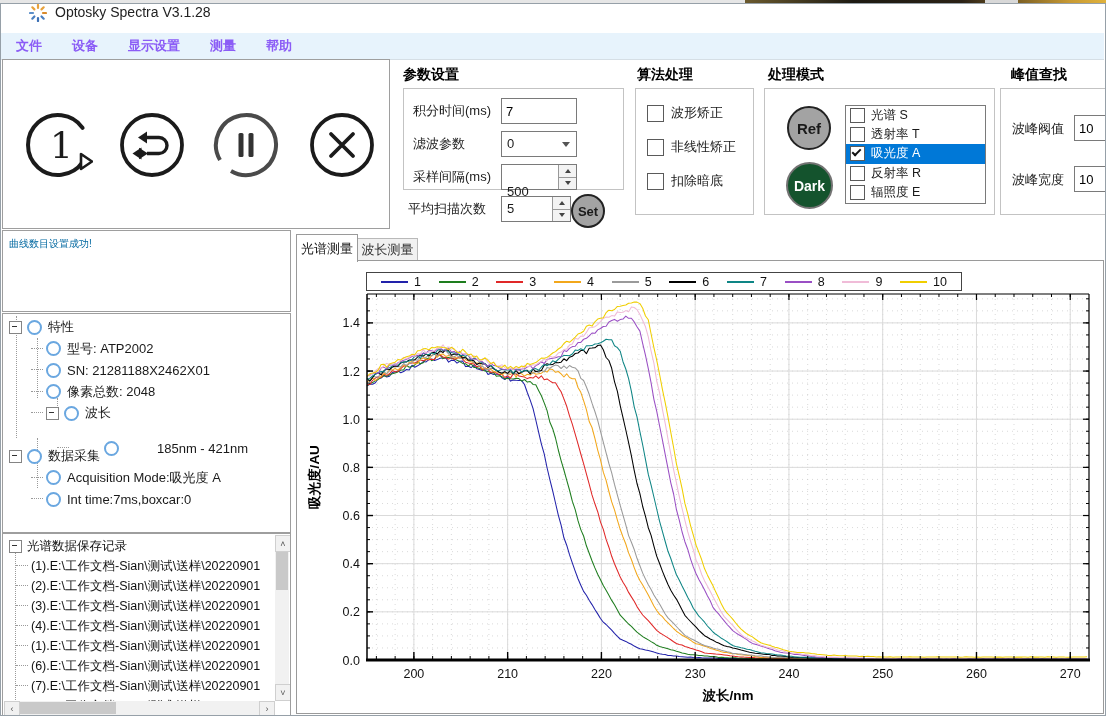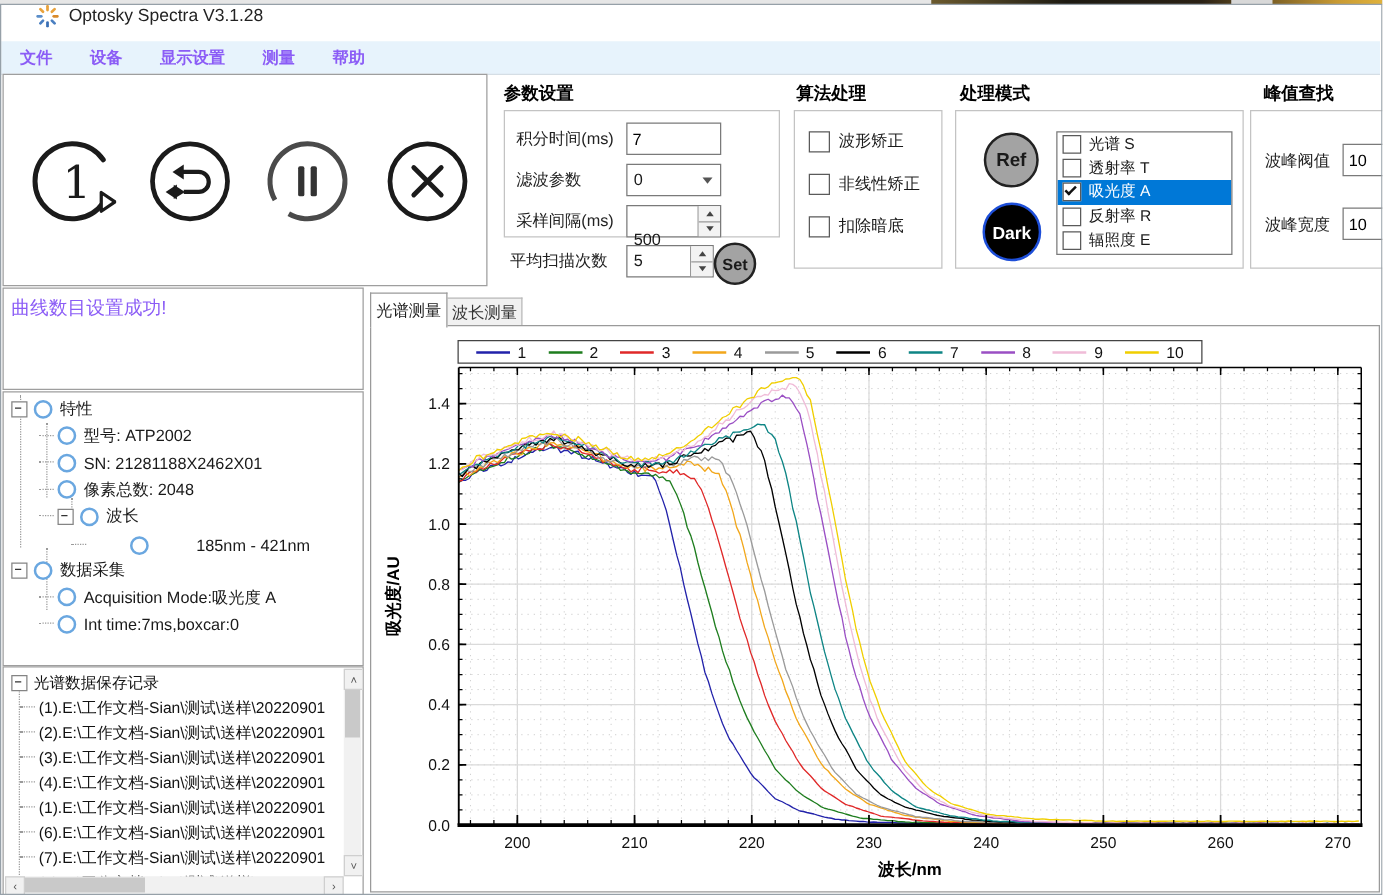"Dark" div.circle-btn { background: #000000 -> #14532d; border: 2px solid #1d4ed8 -> 2px solid #737373 }
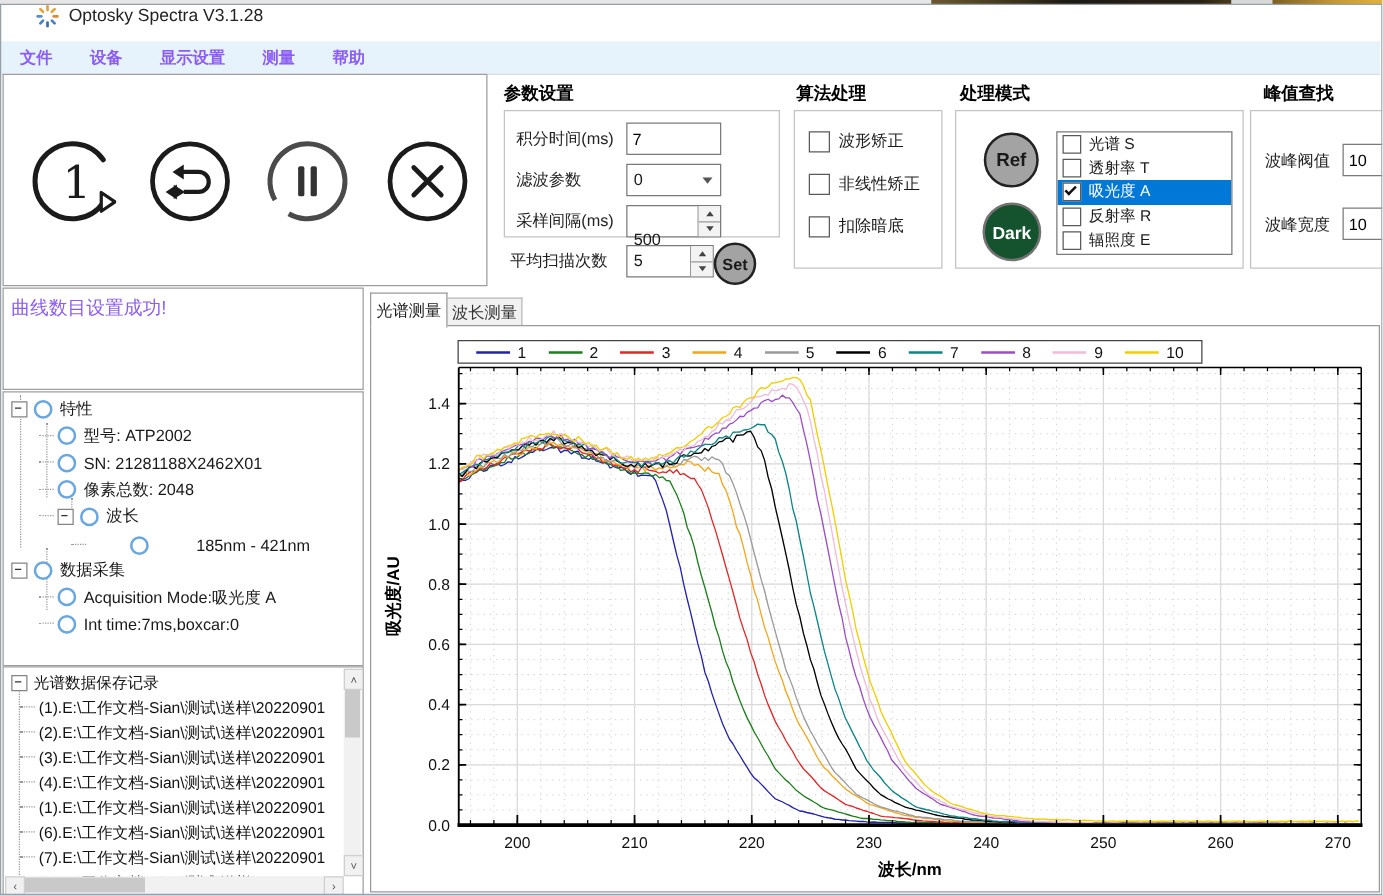"曲线数目设置成功!" .msg { color: #8b5cf6 -> #0369a1; font-size: 15px -> 10px }
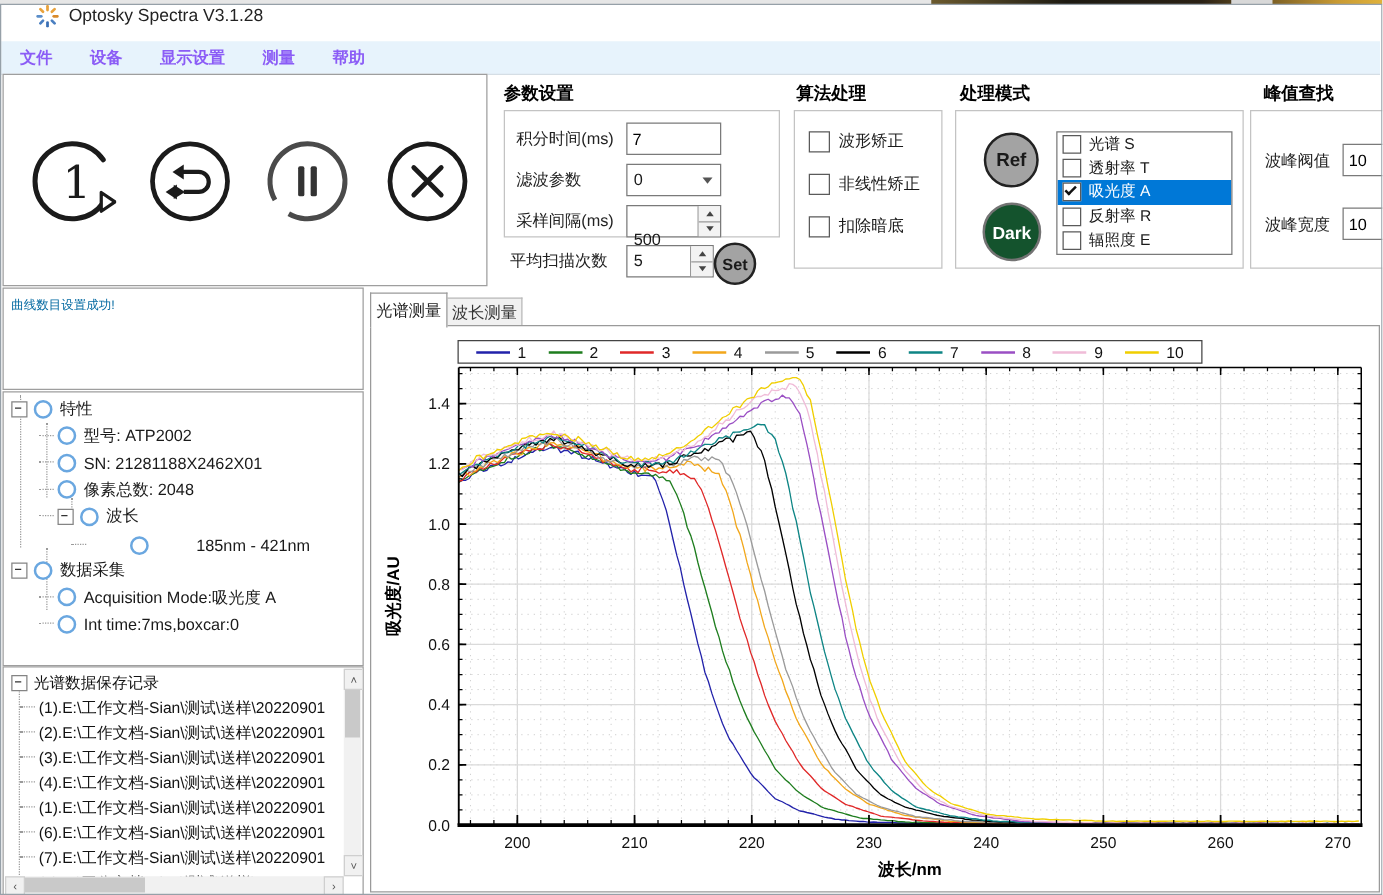"185nm - 421nm" div.tree-row { top: 113px -> 125px }
